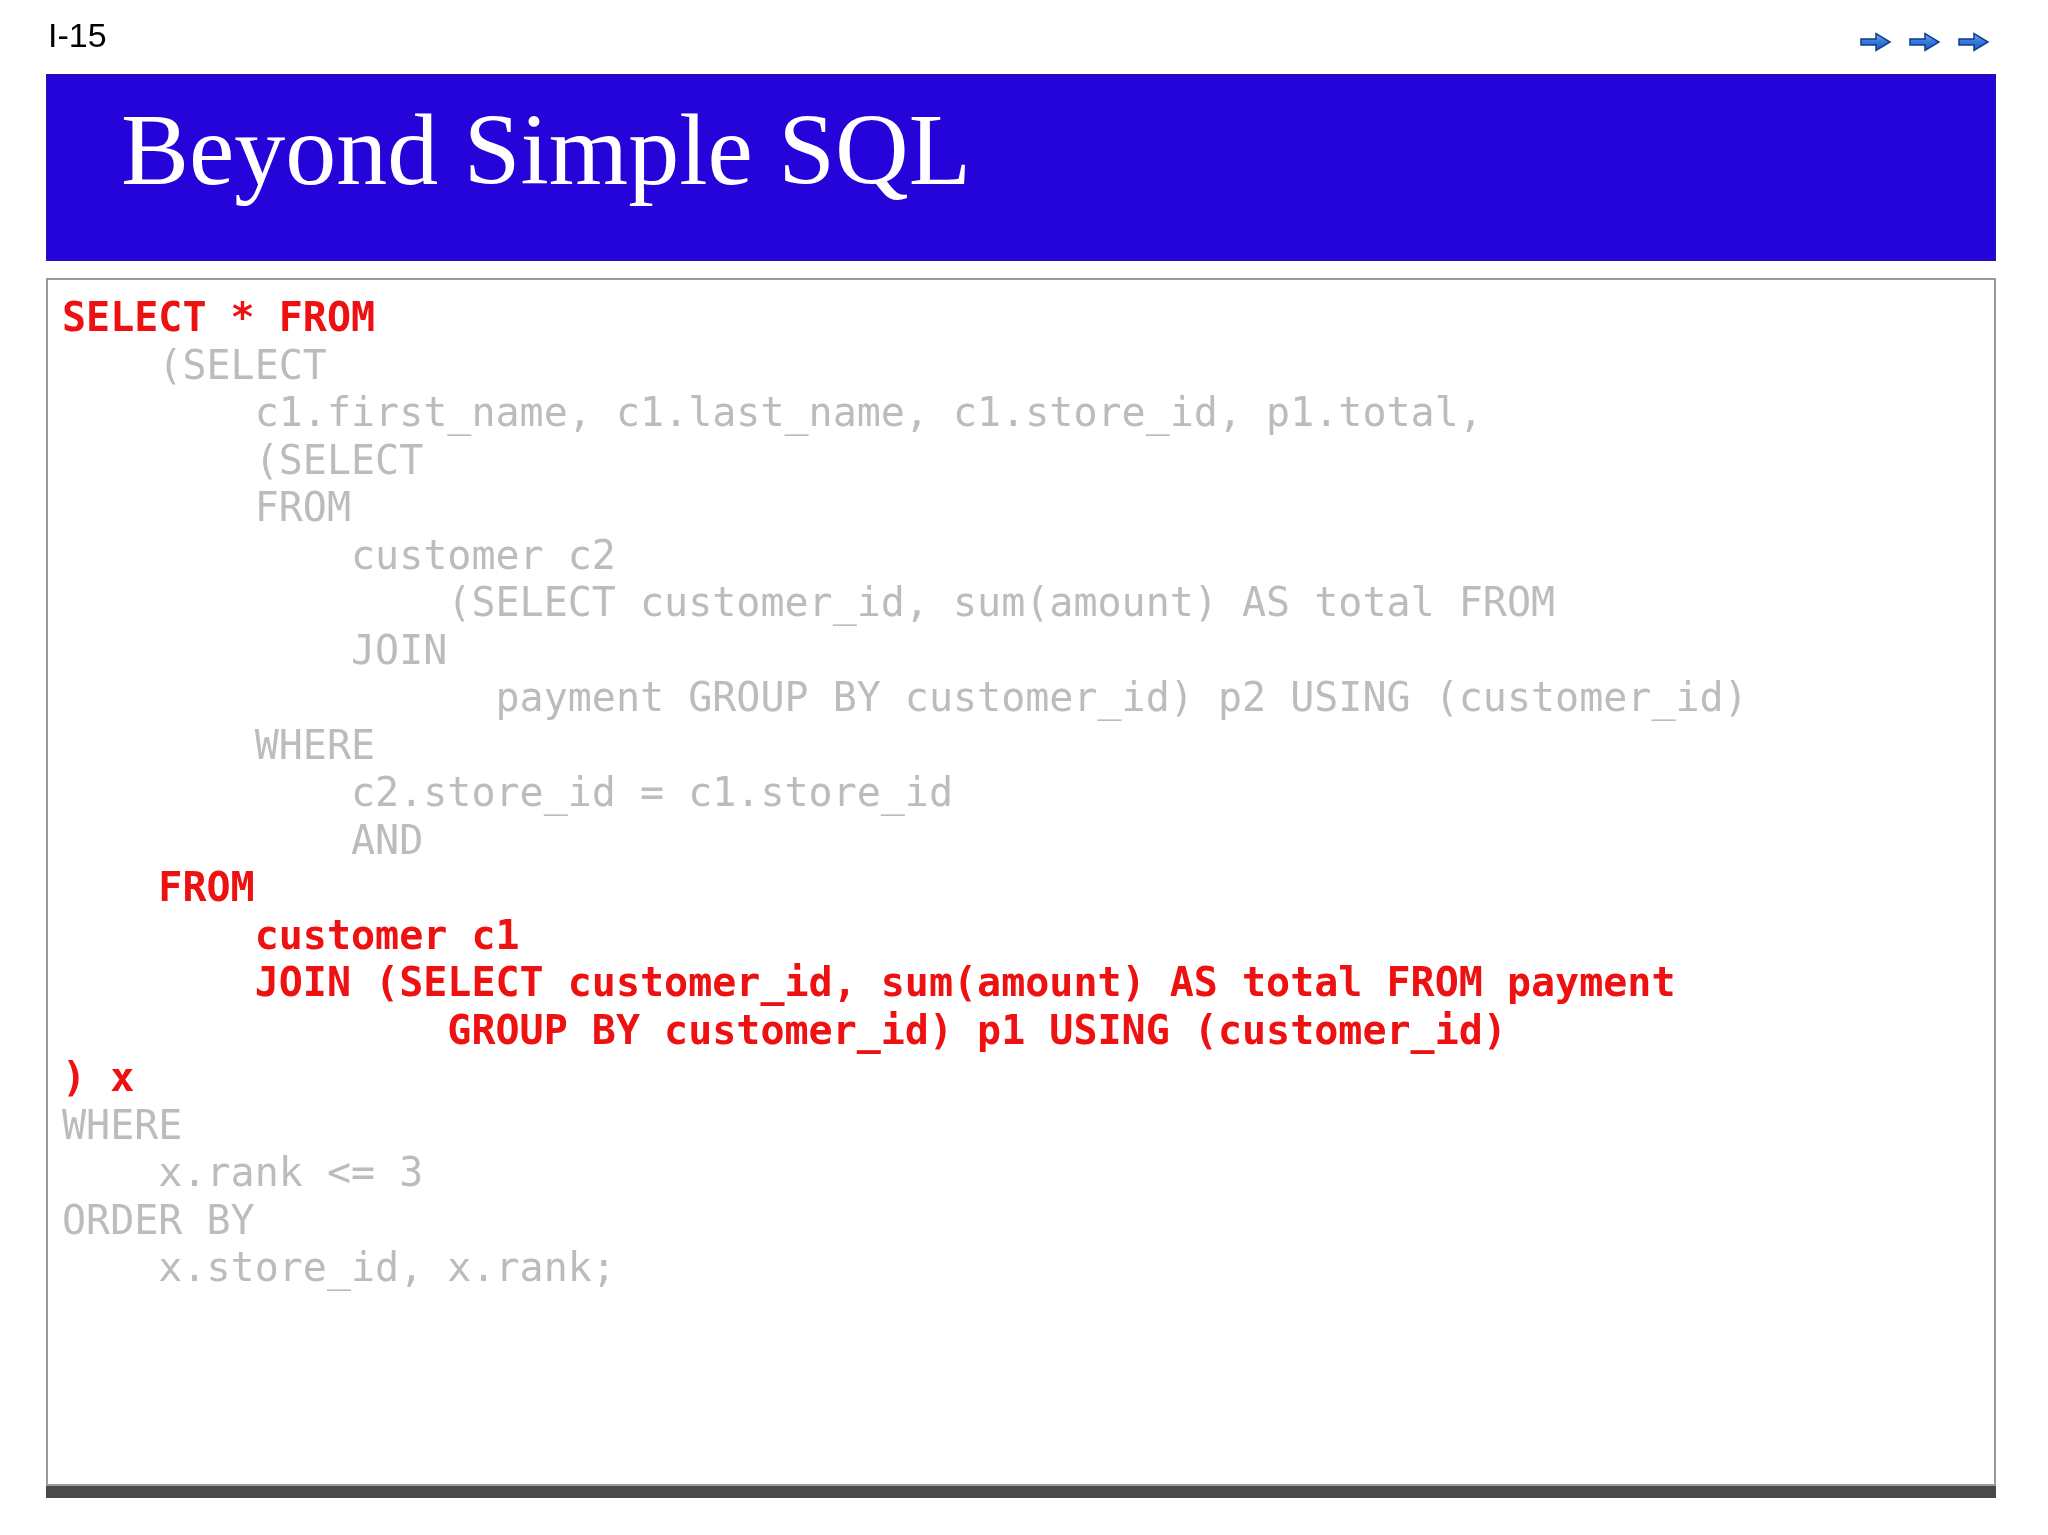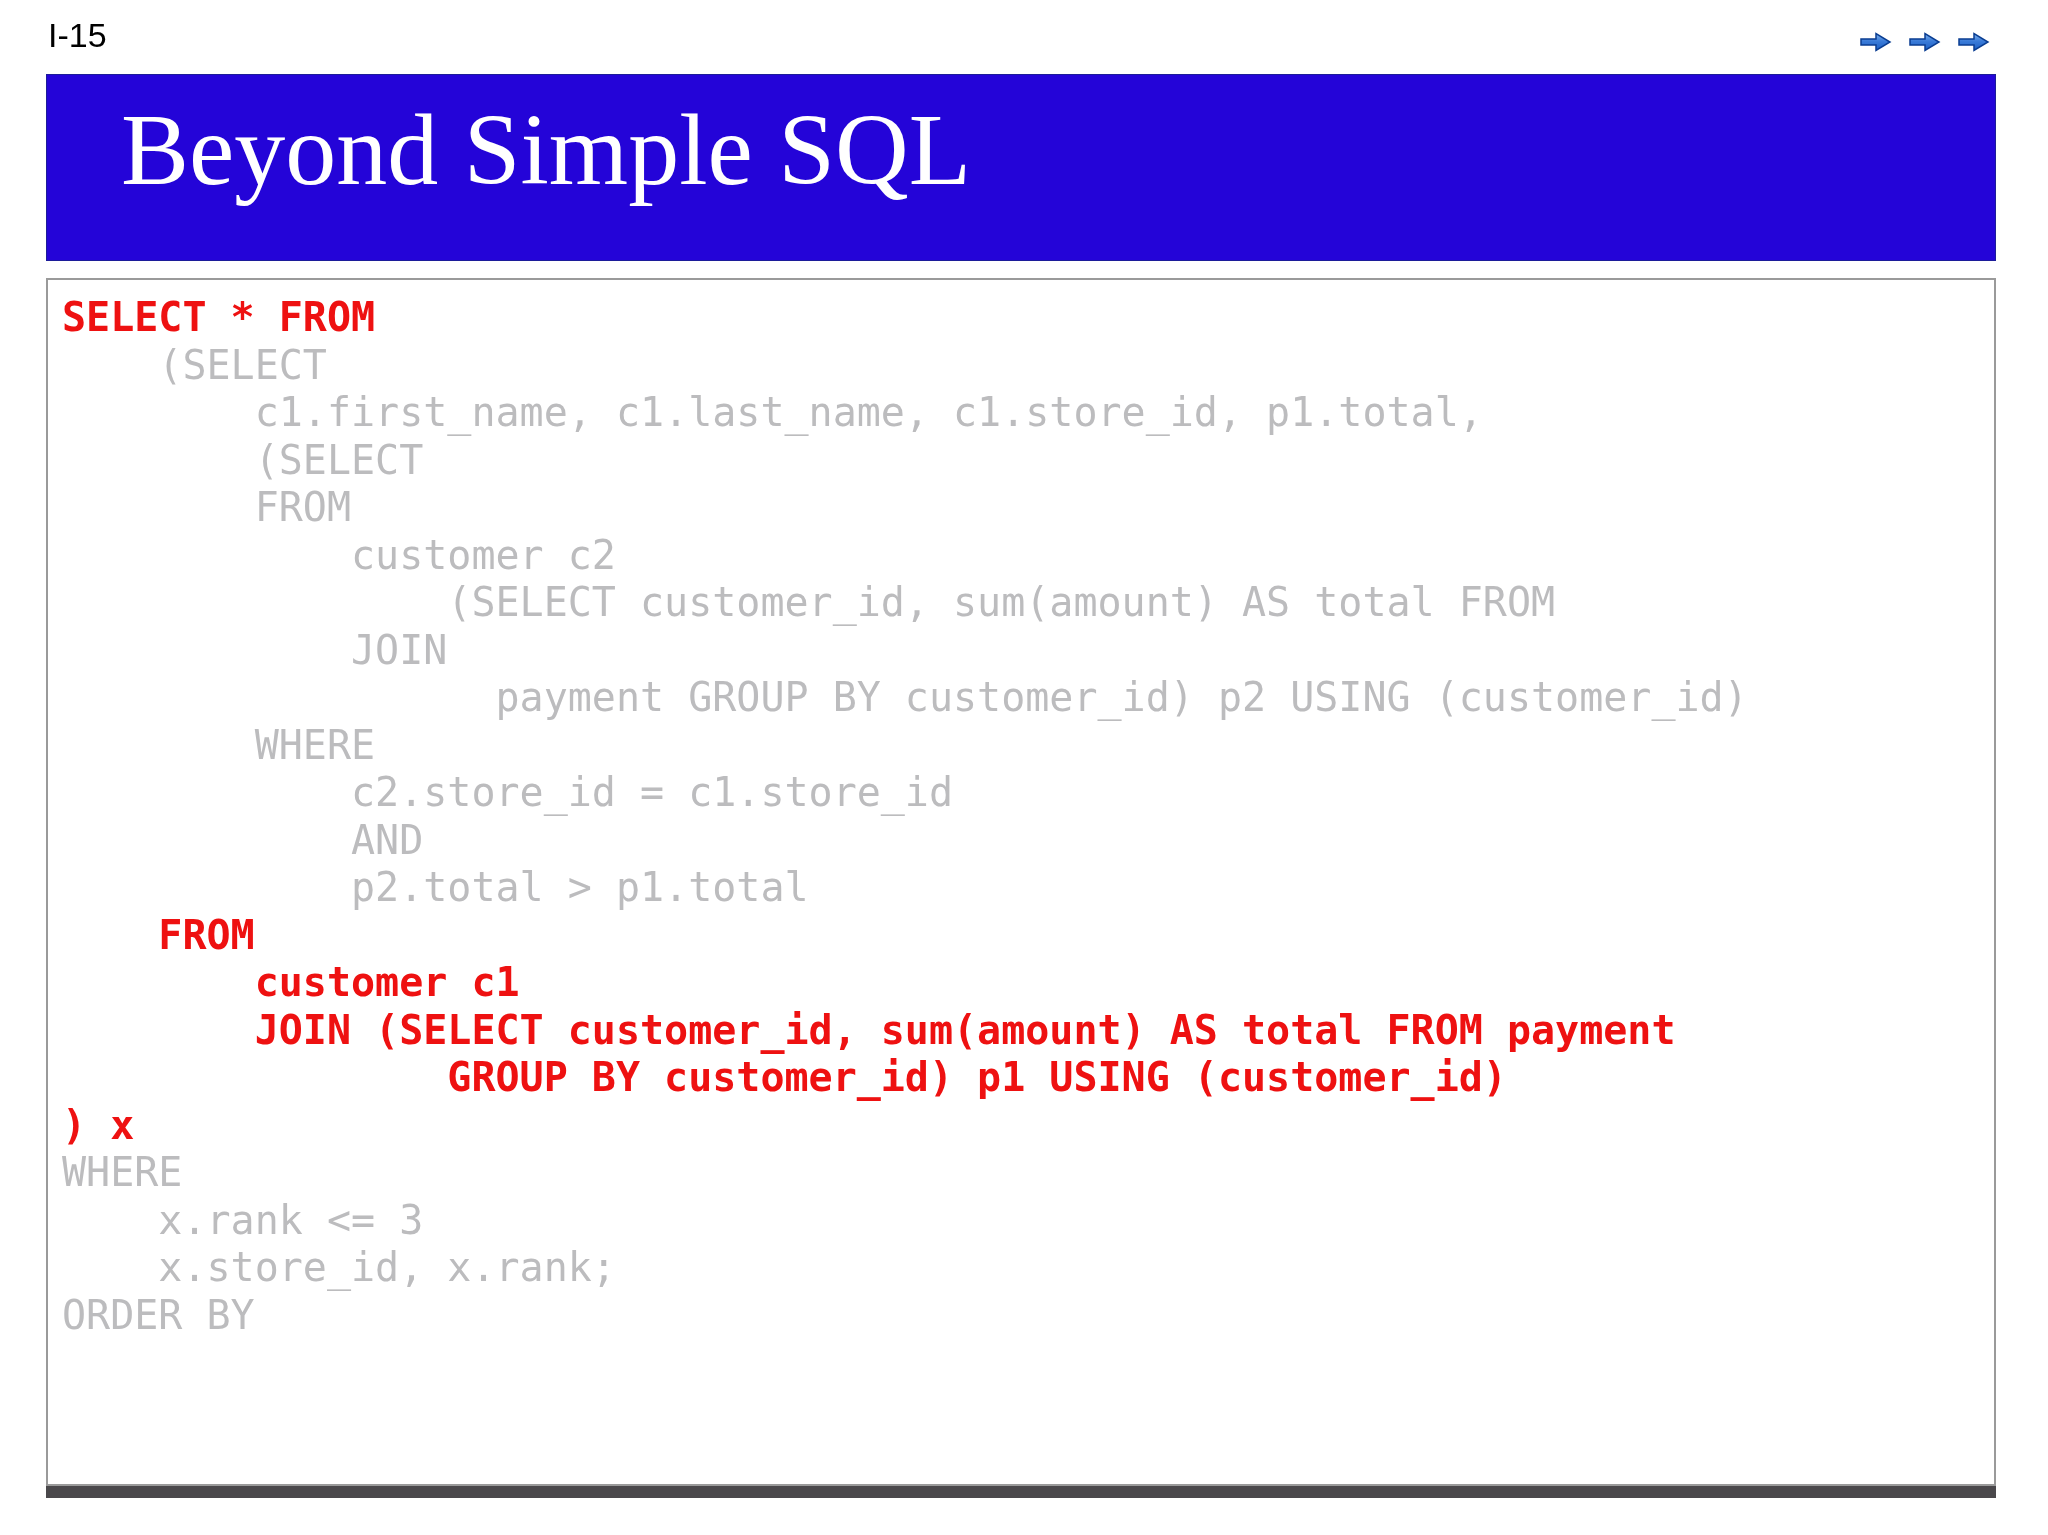"p2.total > p1.total" div.code-line { html: <div> p2.total &gt; p1.total</div> -> none }
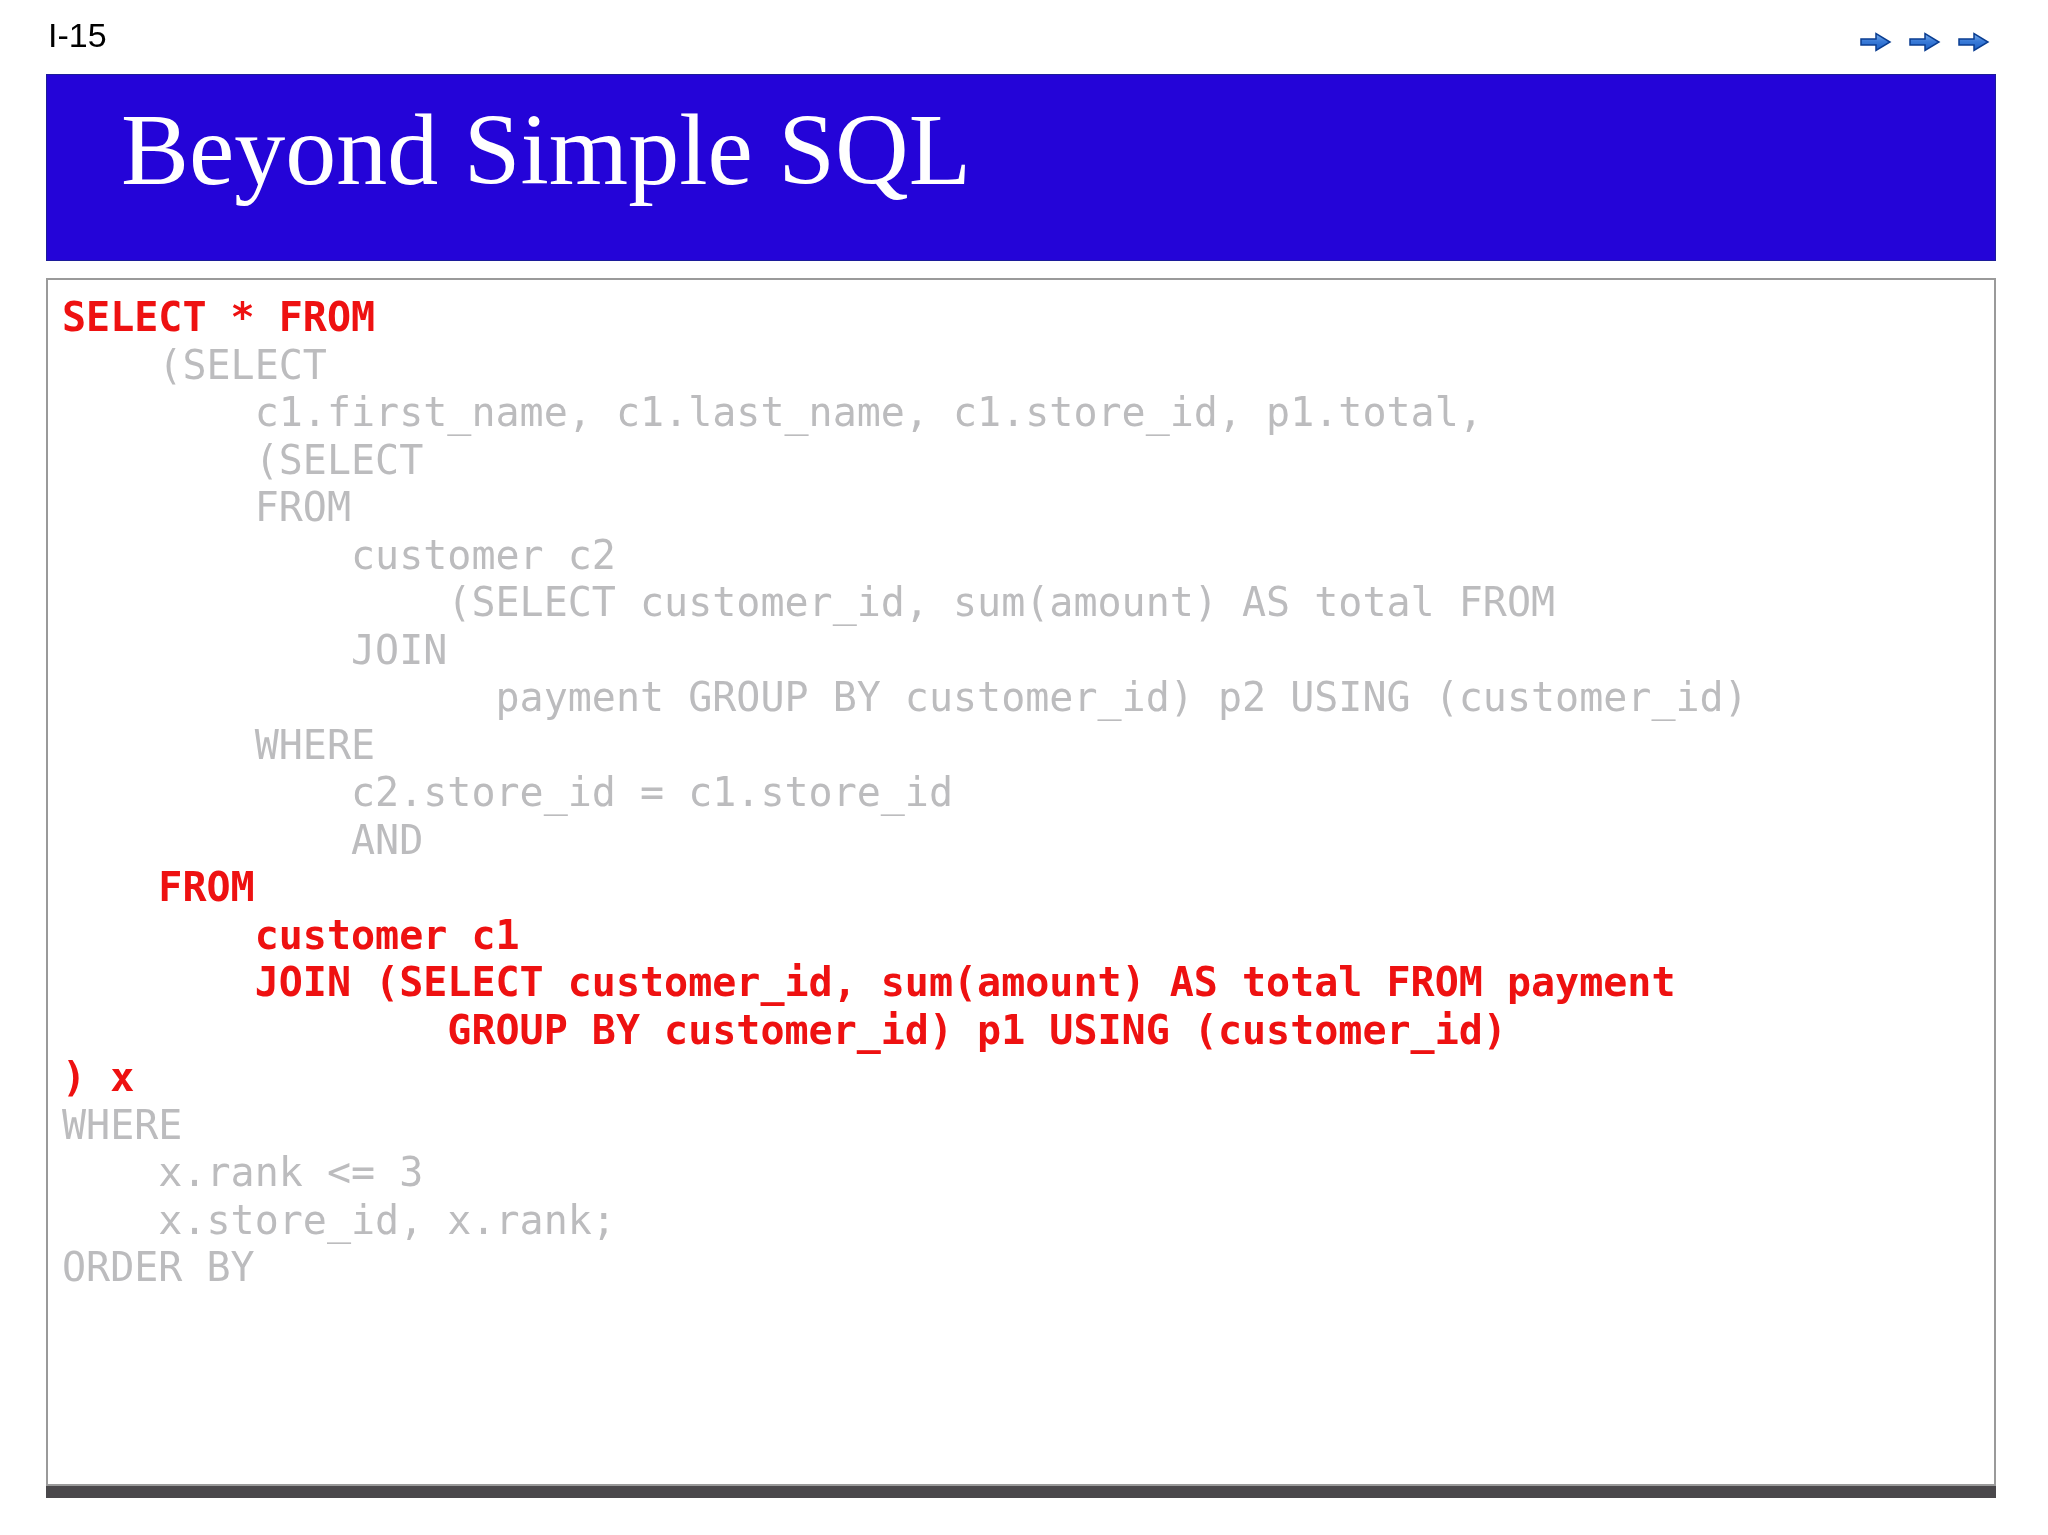"x.store_id, x.rank;" div.code-line { order: before "ORDER BY" -> after "ORDER BY" }
